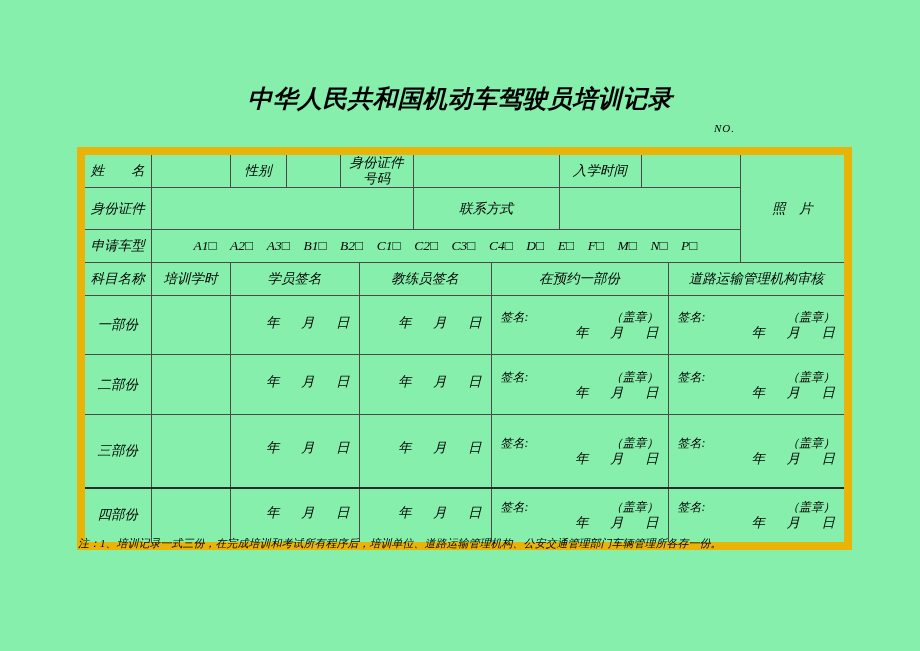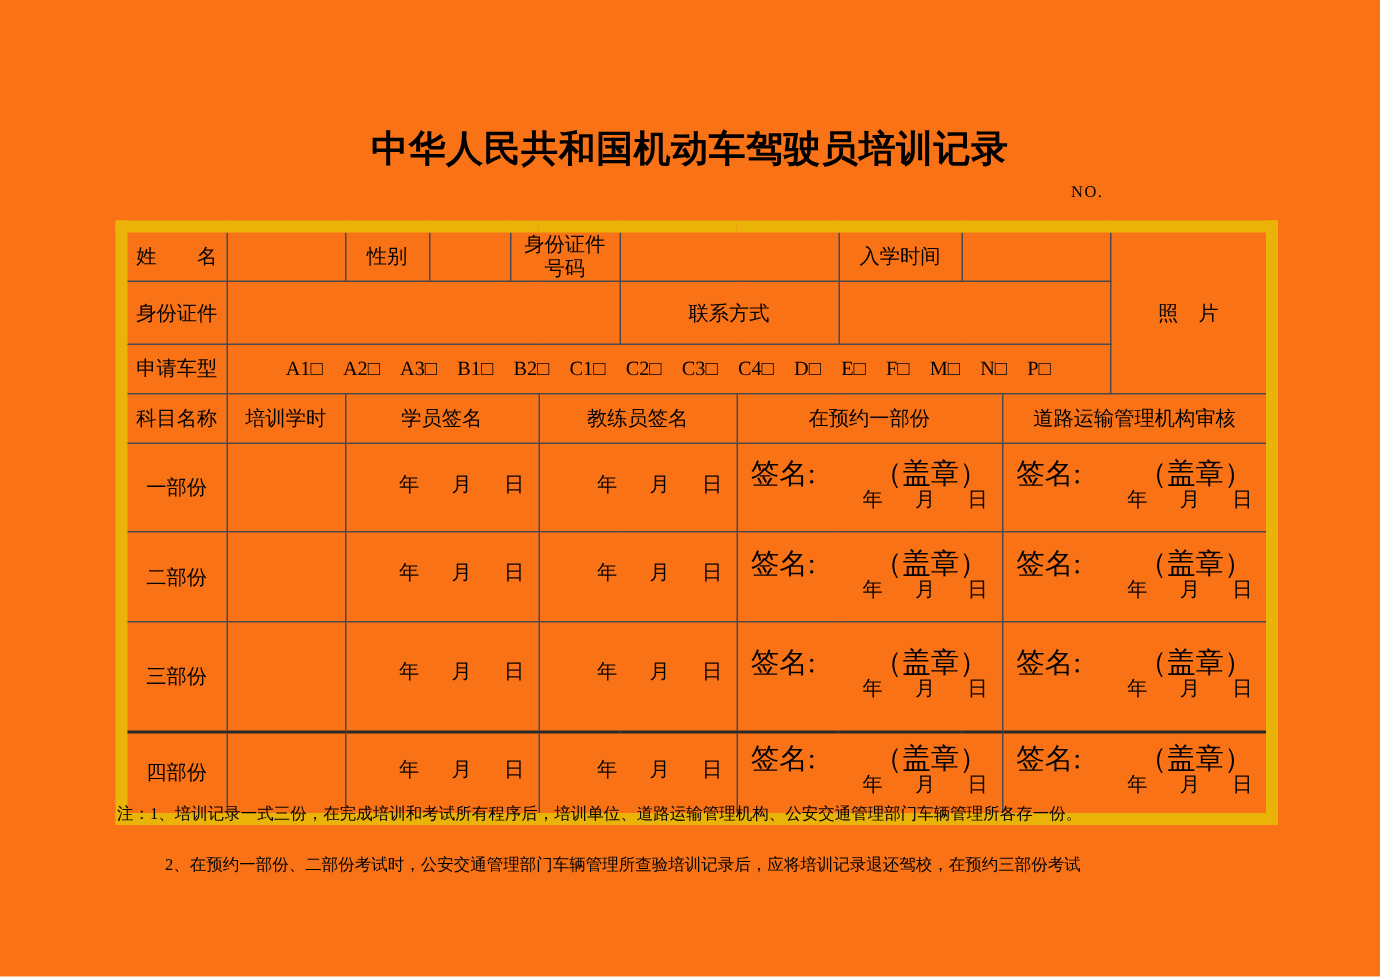"中华人民共和国机动车驾驶员培训记录" .page { background: #f97316 -> #86efac; font-style: none -> italic }
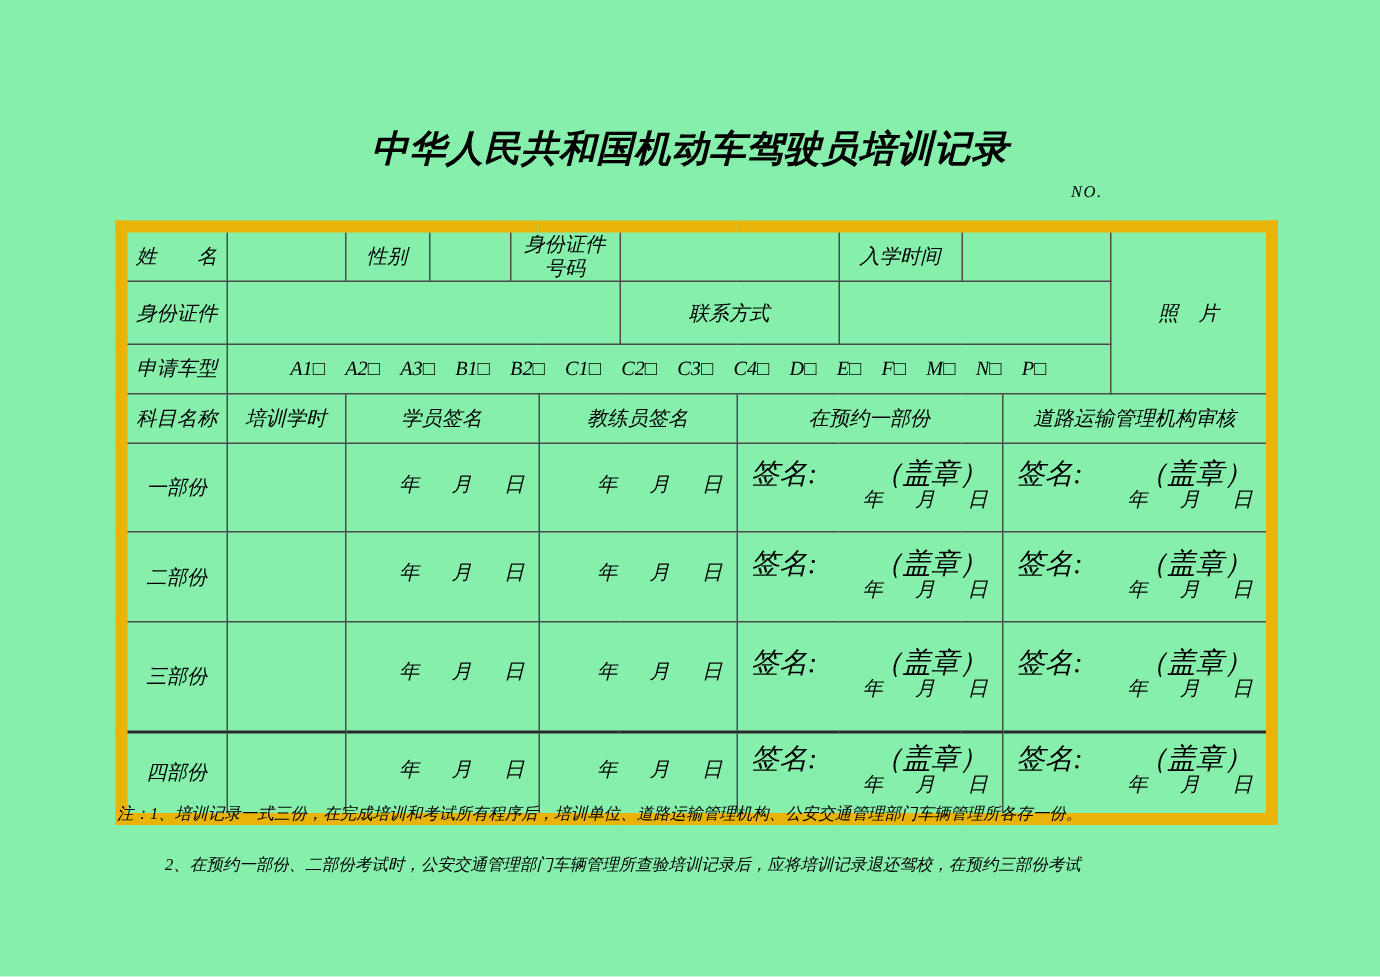"签名:" .signline { font-size: 19px -> 12px }
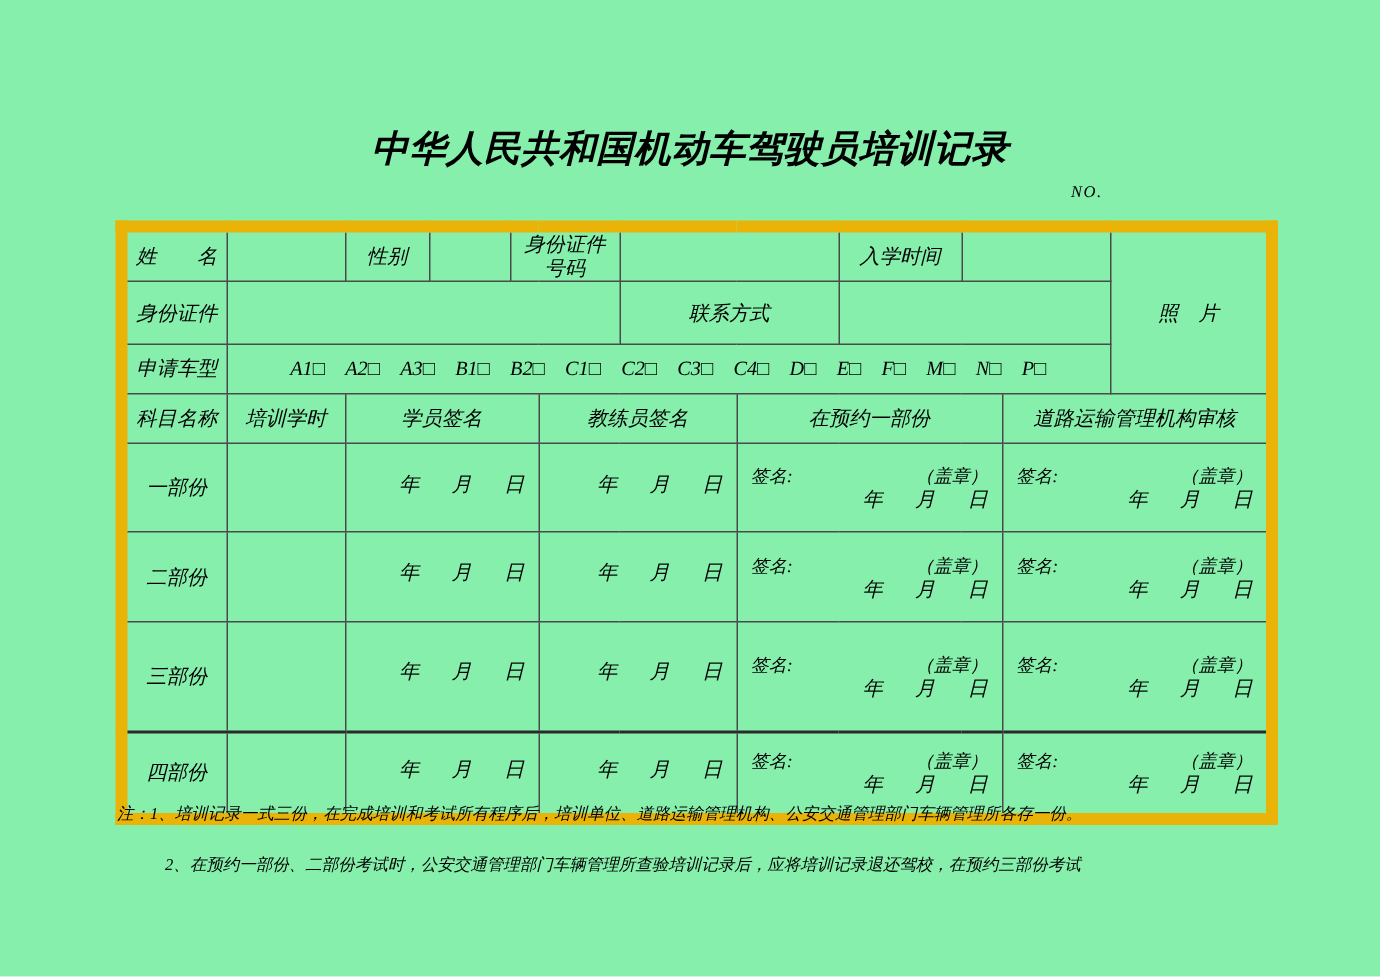"2、在预约一部份、二部份考试时，公安交通管理部门车辆管理所查验培训记录后，应将培" div.notes { html: <div>2、在预约一部份、二部份考试时，公安交通管理部门车辆管理所查验培训记录后，应将培训记录退还驾校，在预约三部份考试</div> -> none }
